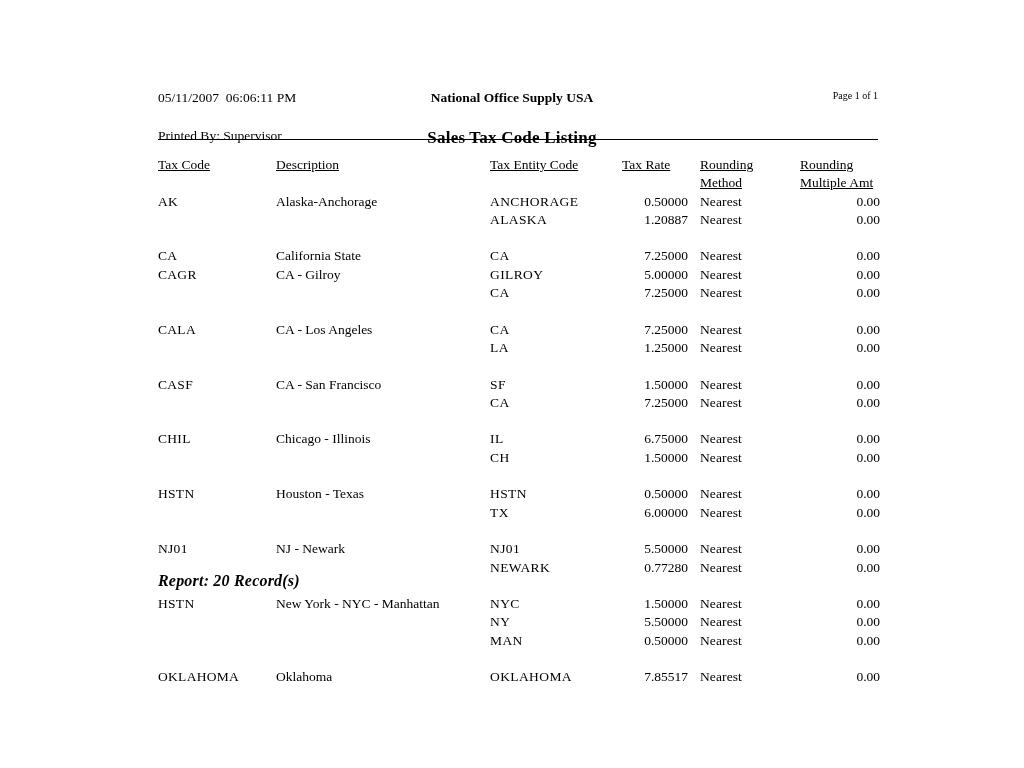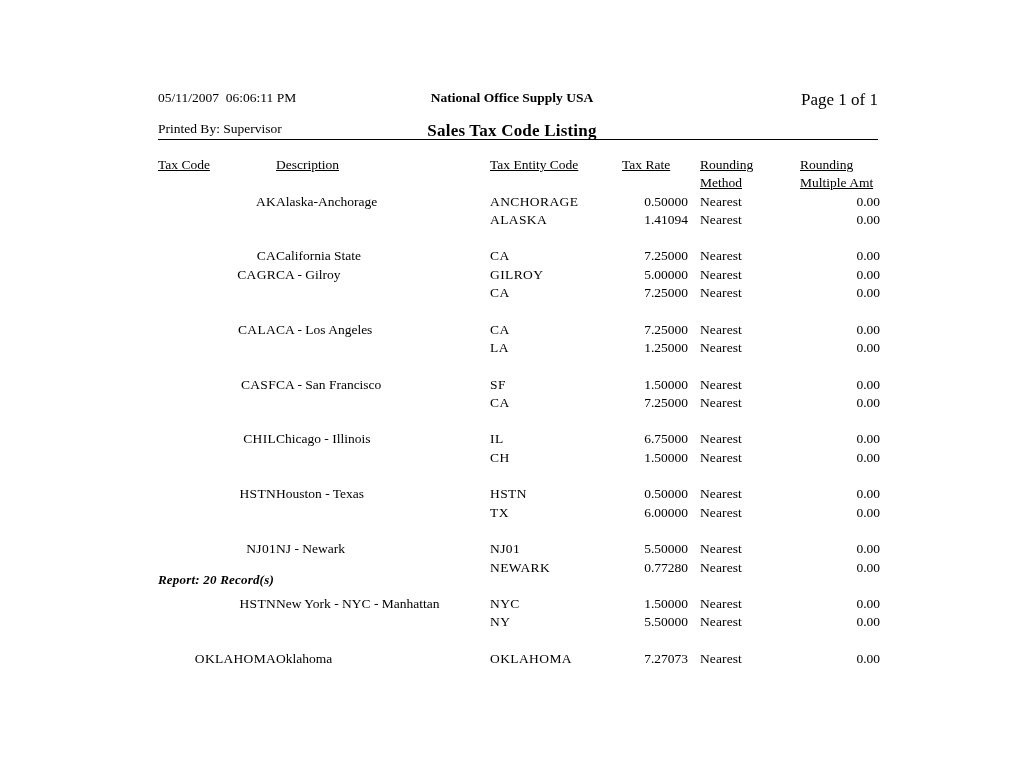"Page 1 of 1" .hdr-right { font-size: 17px -> 10px }
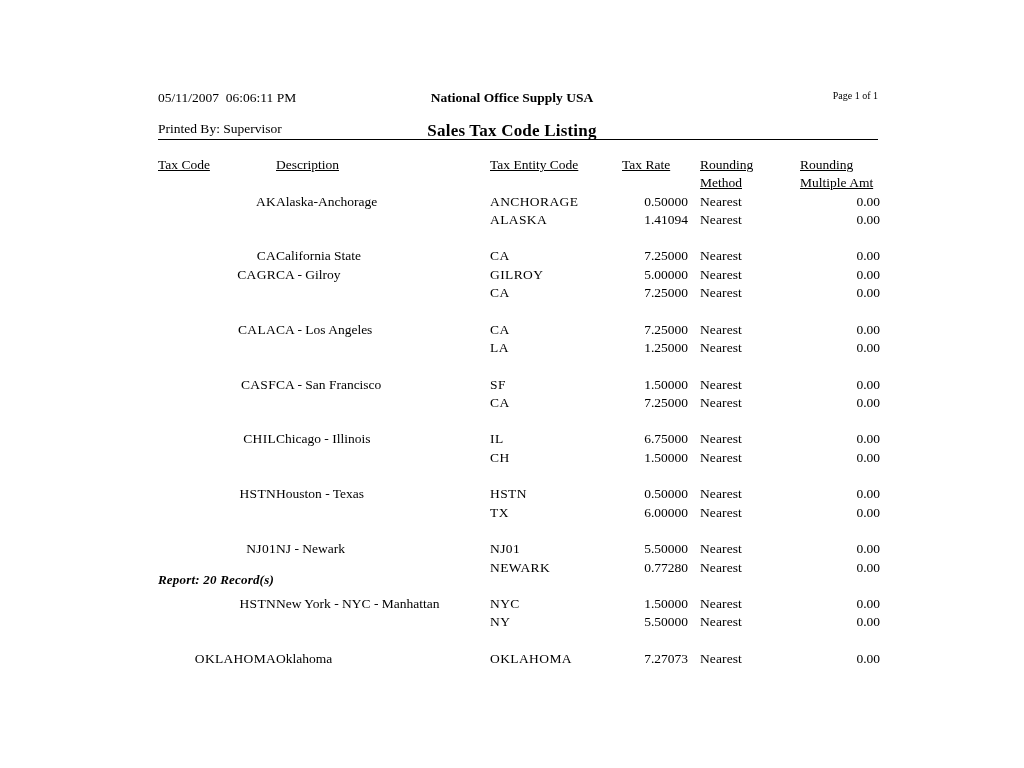"Printed By: Supervisor" .hdr-row2 { margin-top: 9px -> 16px }
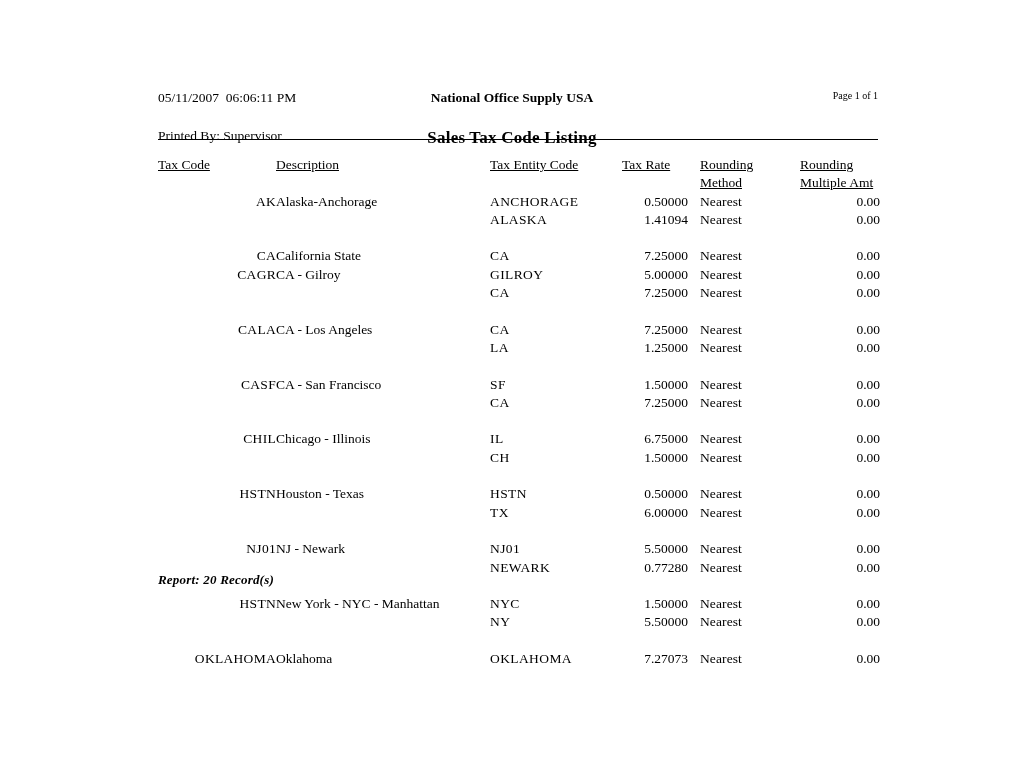"AK" .c-code { text-align: right -> none }
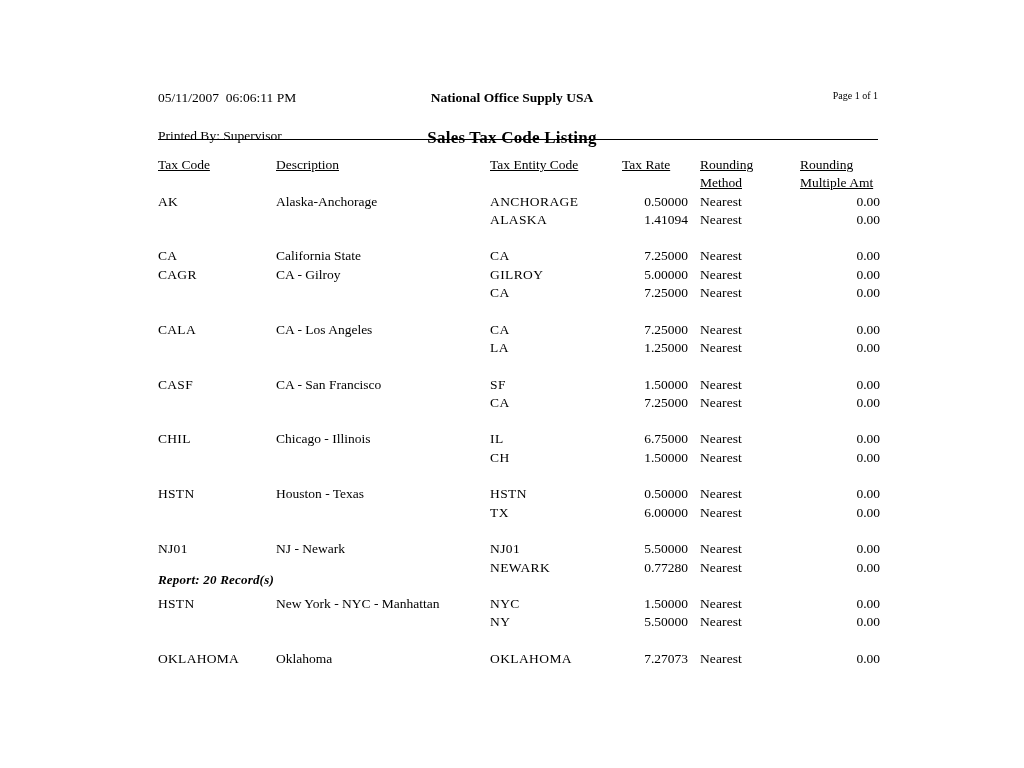"1.41094" td.c-rate { text: 1.41094 -> 1.20887 }
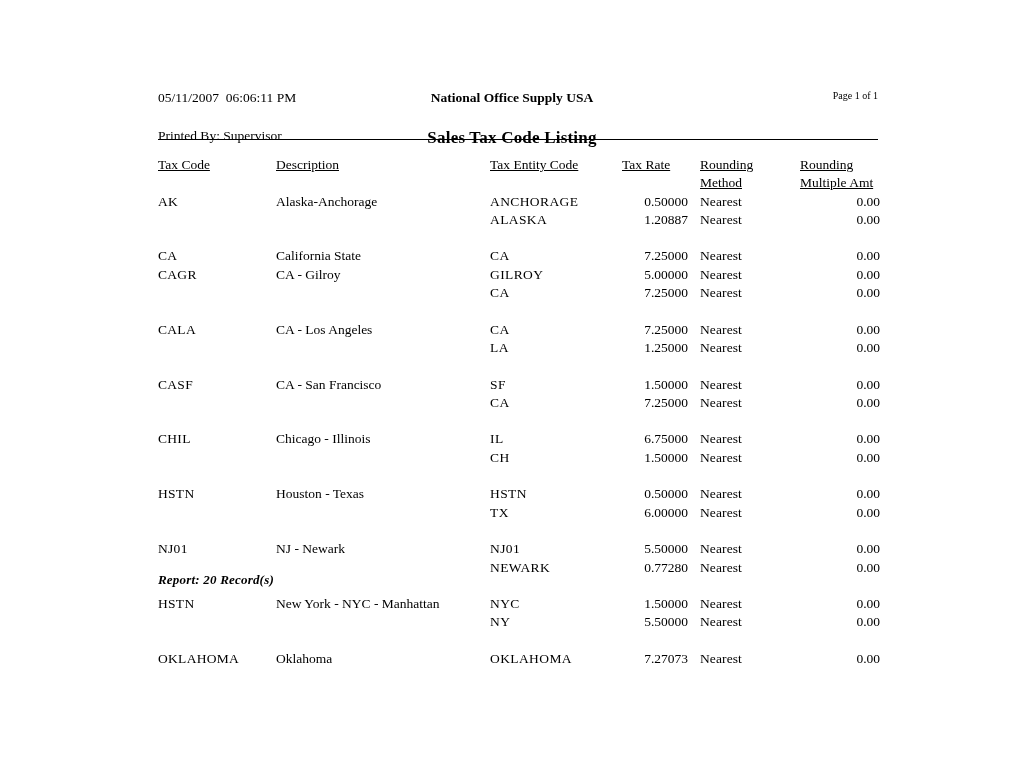"Report: 20 Record(s)" .footer-note { font-size: 13px -> 16px }
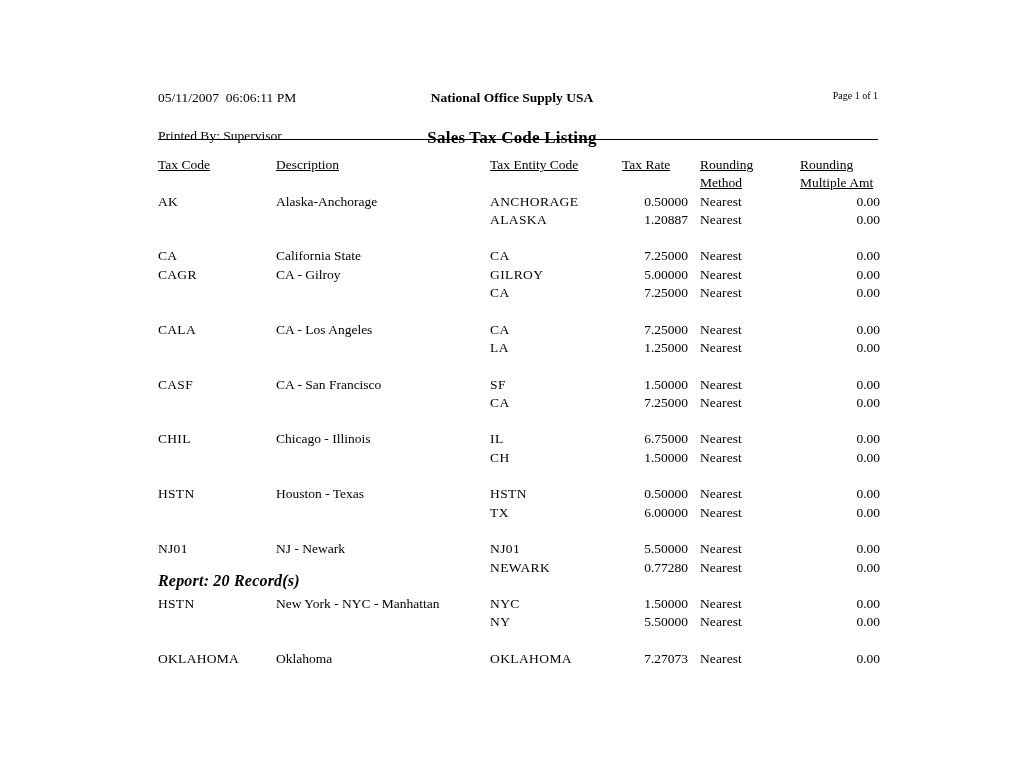"MAN" tr { html: none -> <tr> <td>&nbsp;</td> <td>&nbsp;</td> <td>MAN</td> <td>0.50000</td> <td>Nearest</td> <td>0.00</td> </tr> }
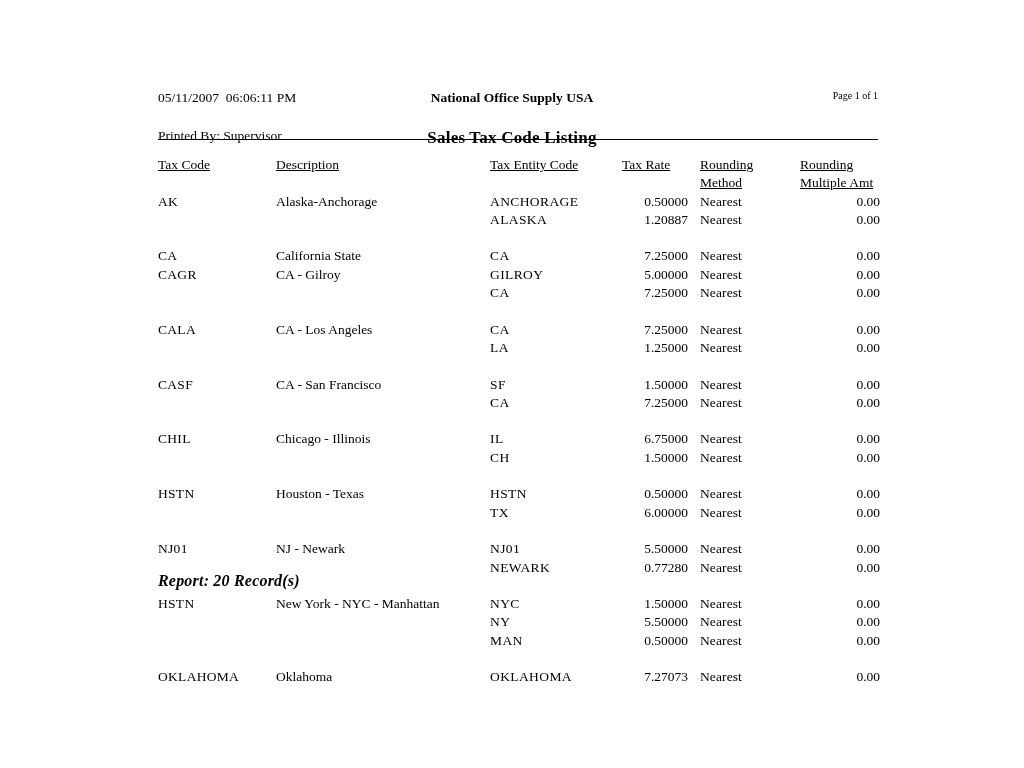"7.27073" td.c-rate { text: 7.27073 -> 7.85517 }
